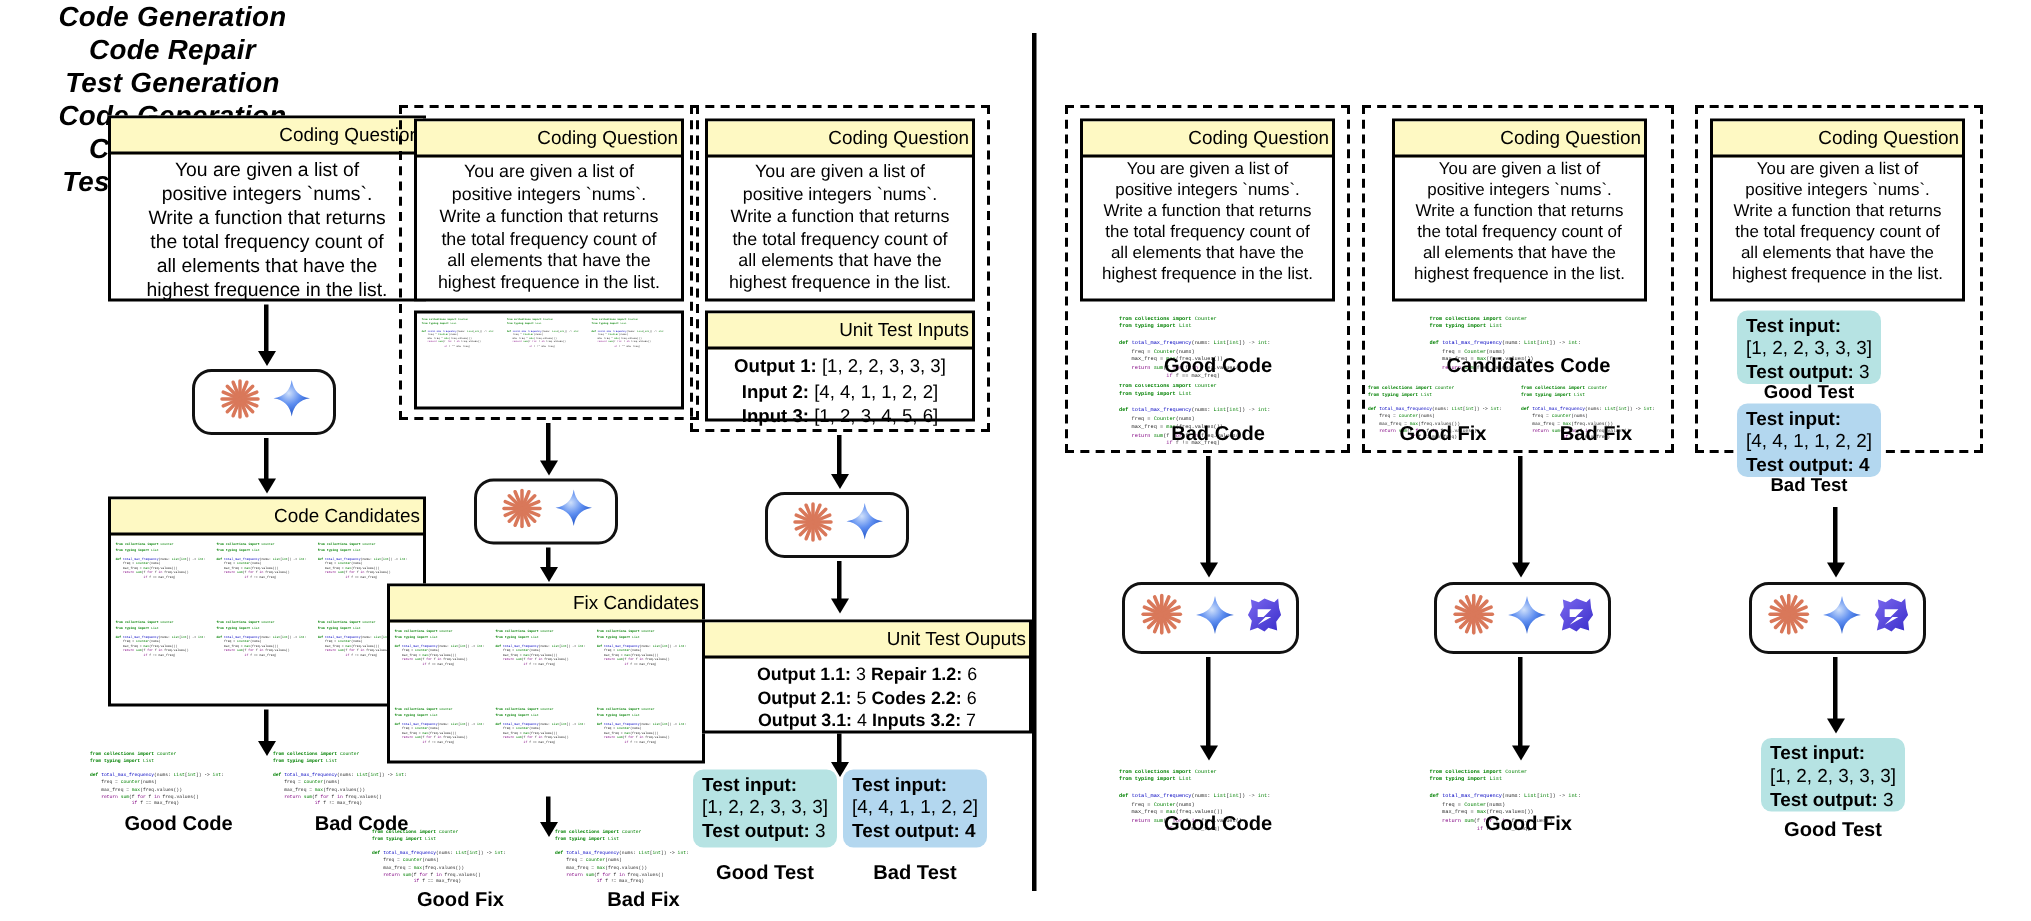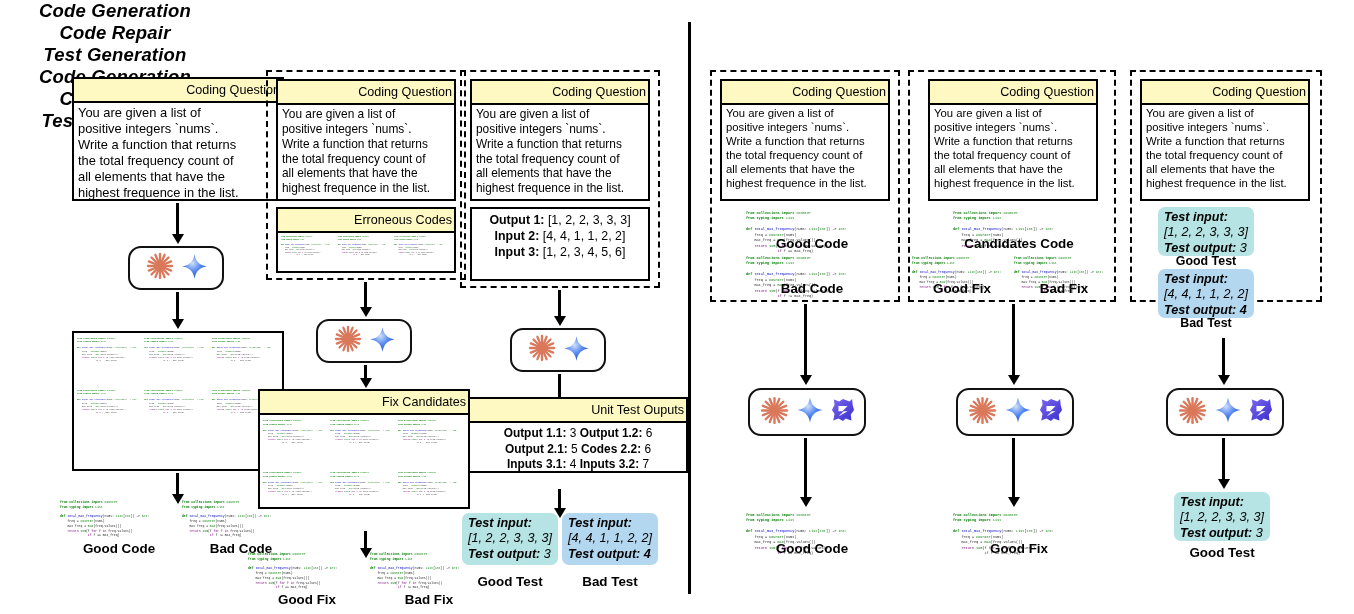"You are given a list" .box-bd { text-align: none -> center }
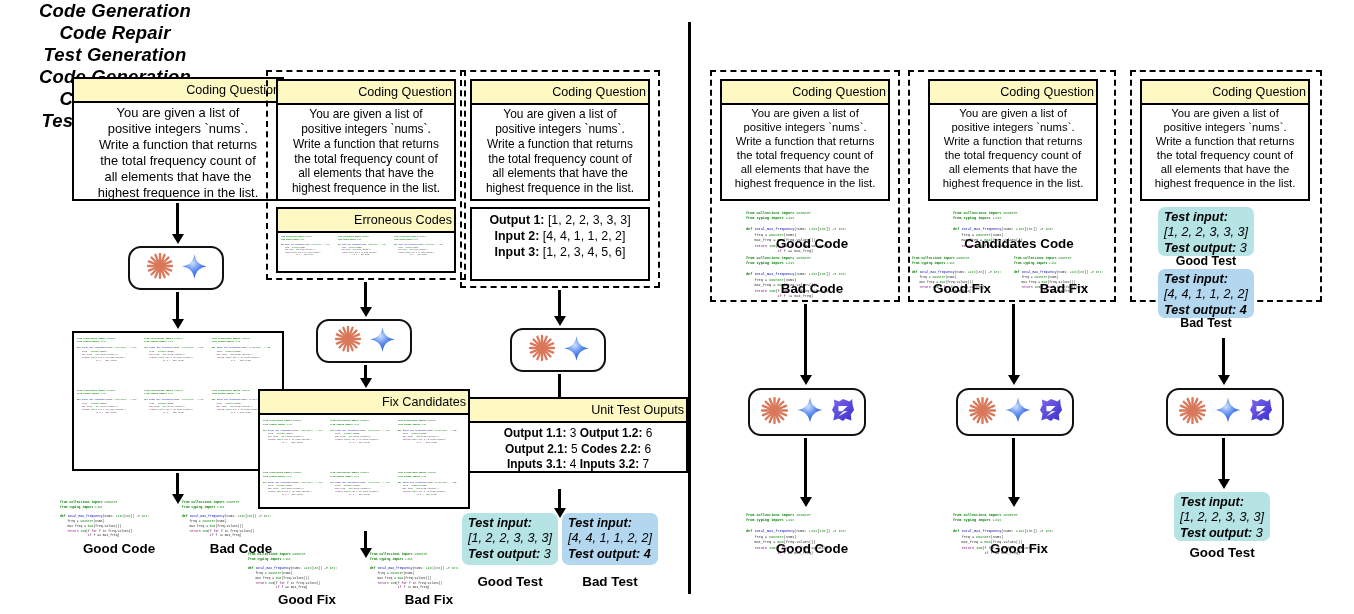"Erroneous Codes" div.box-hd { html: <div>Erroneous Codes</div> -> none }
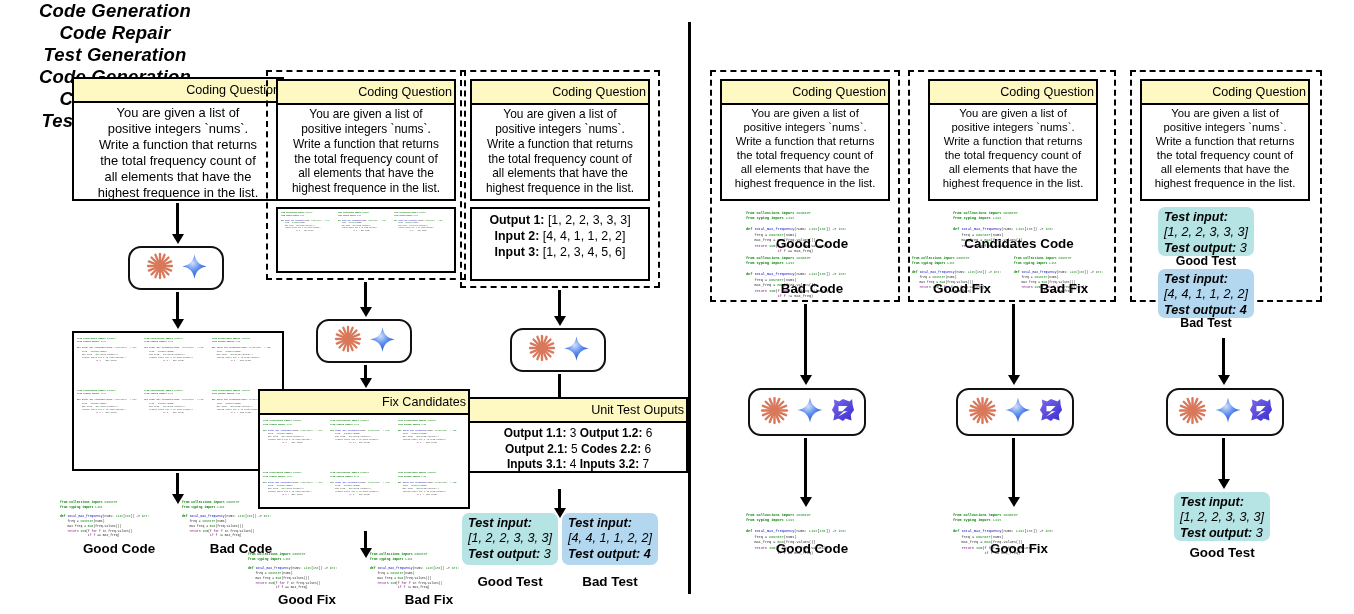"Unit Test Inputs" div.box-hd { html: none -> <div>Unit Test Inputs</div> }
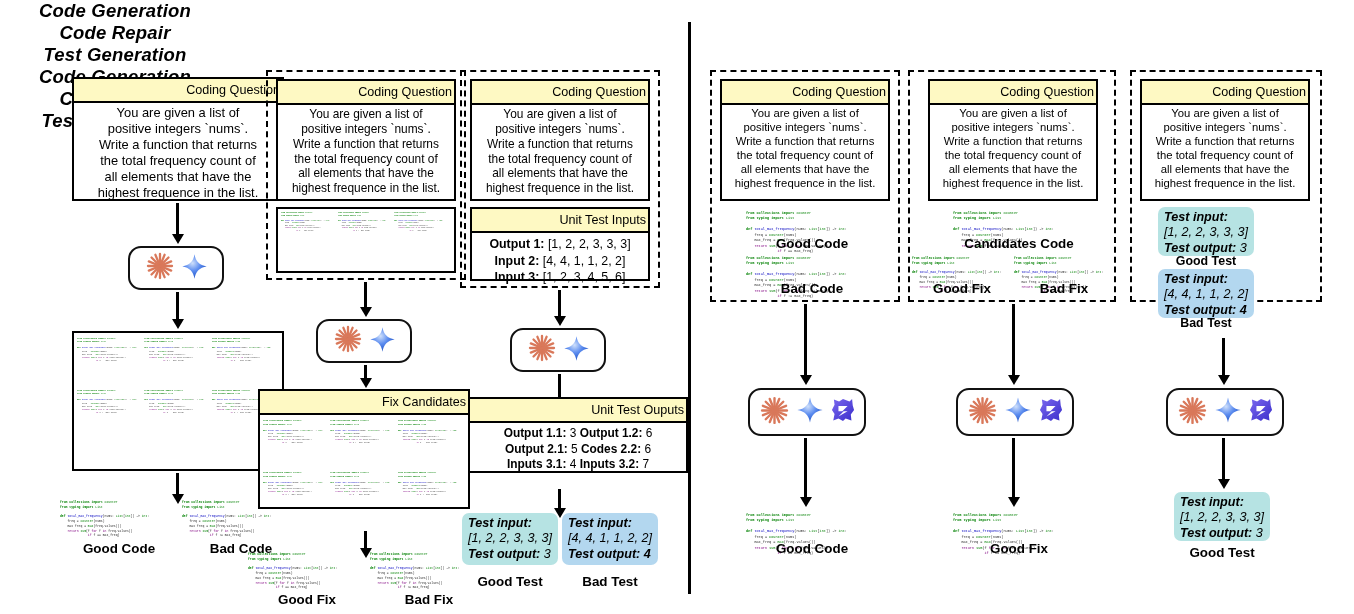"Test input:" .chip { font-style: italic -> none }
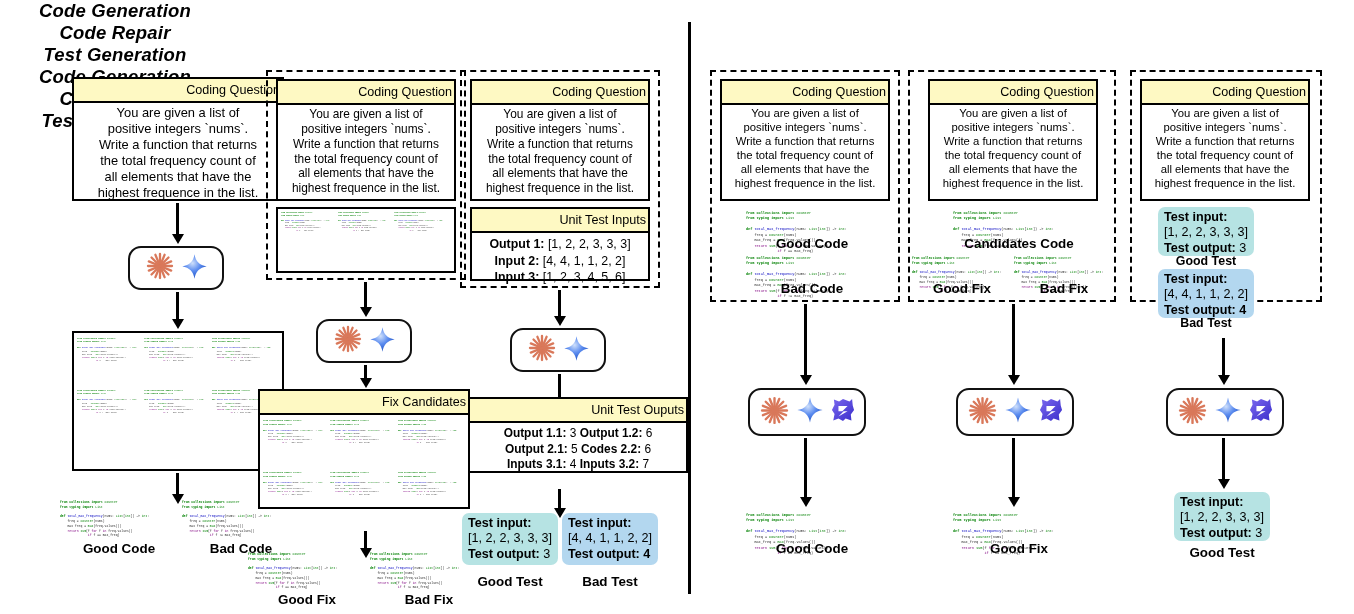"Code Candidates" div.box-hd { html: none -> <div>Code Candidates</div> }
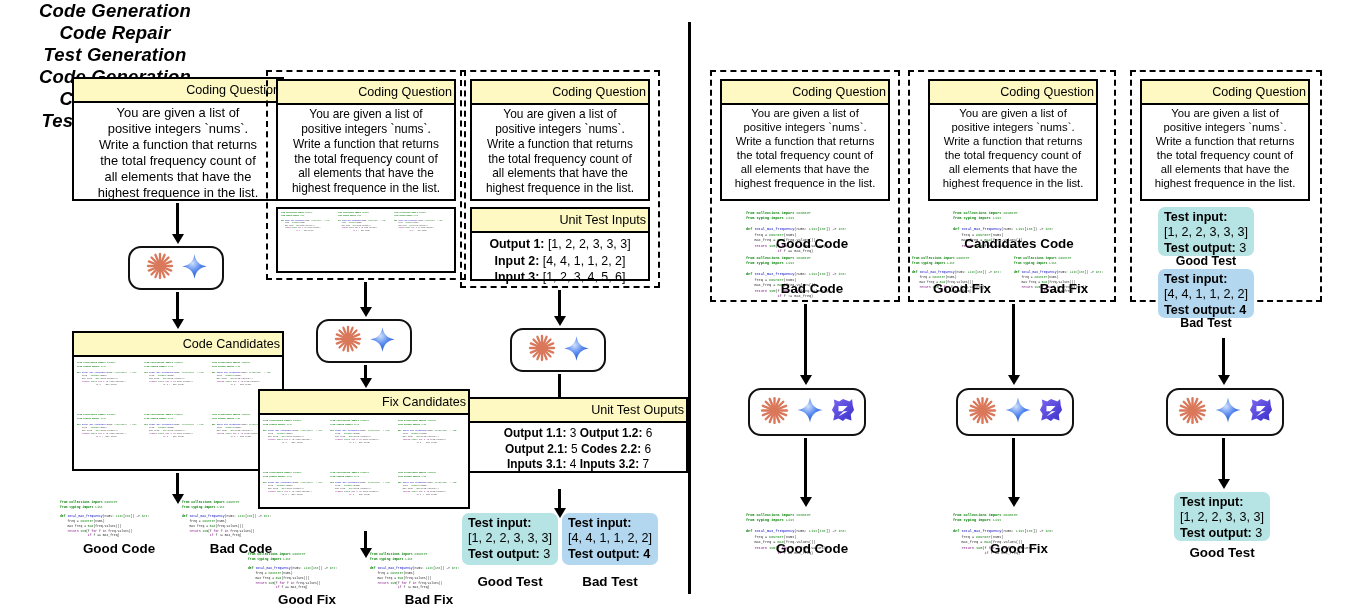"Unit Test Ouputs" div.box { top: 397px -> 413px }
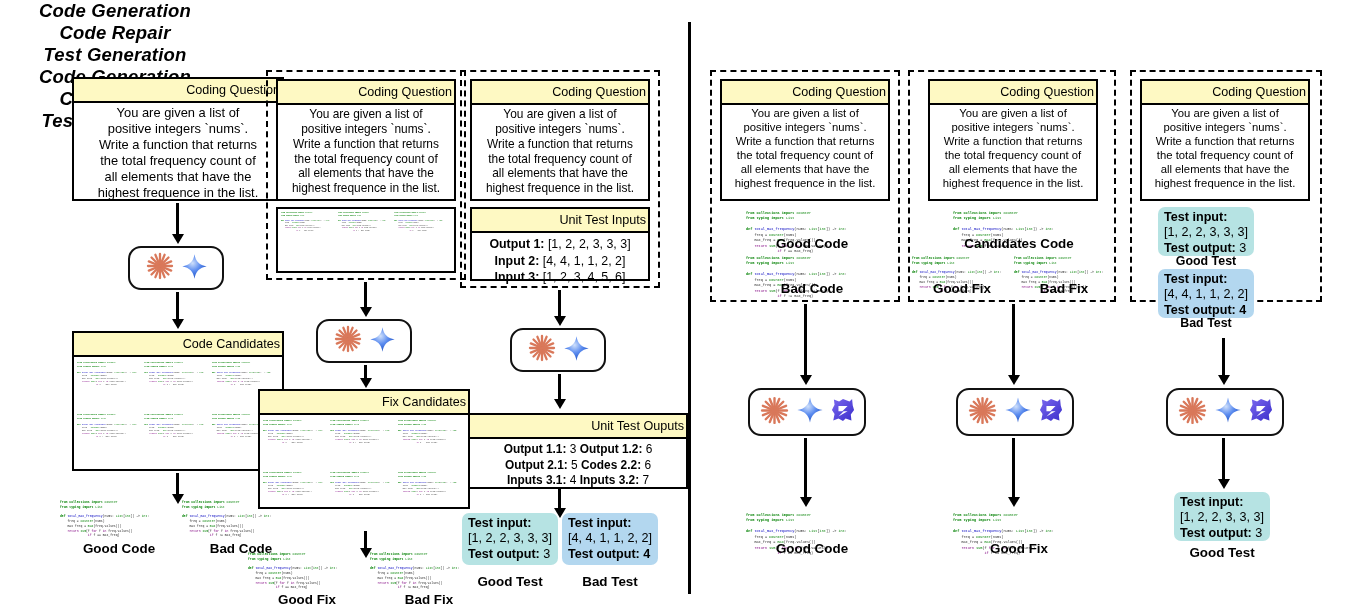"Output 1.2:" b { text: Output -> Repair }
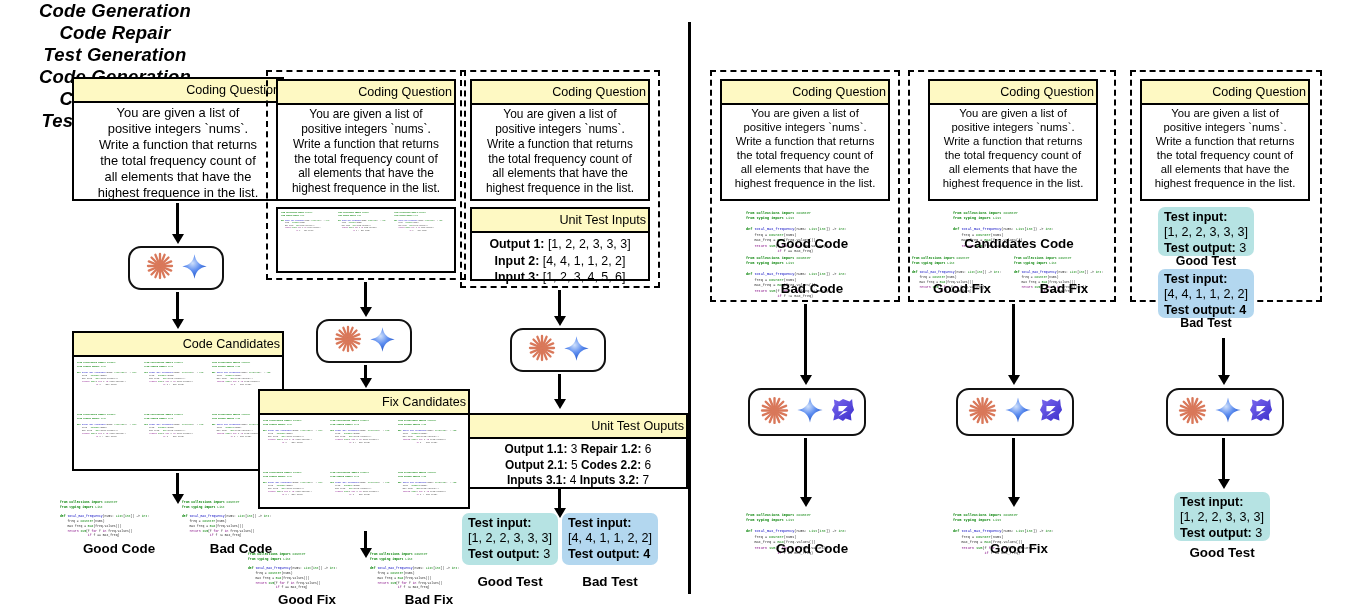"Inputs 3.1:" b { text: Inputs -> Output }
